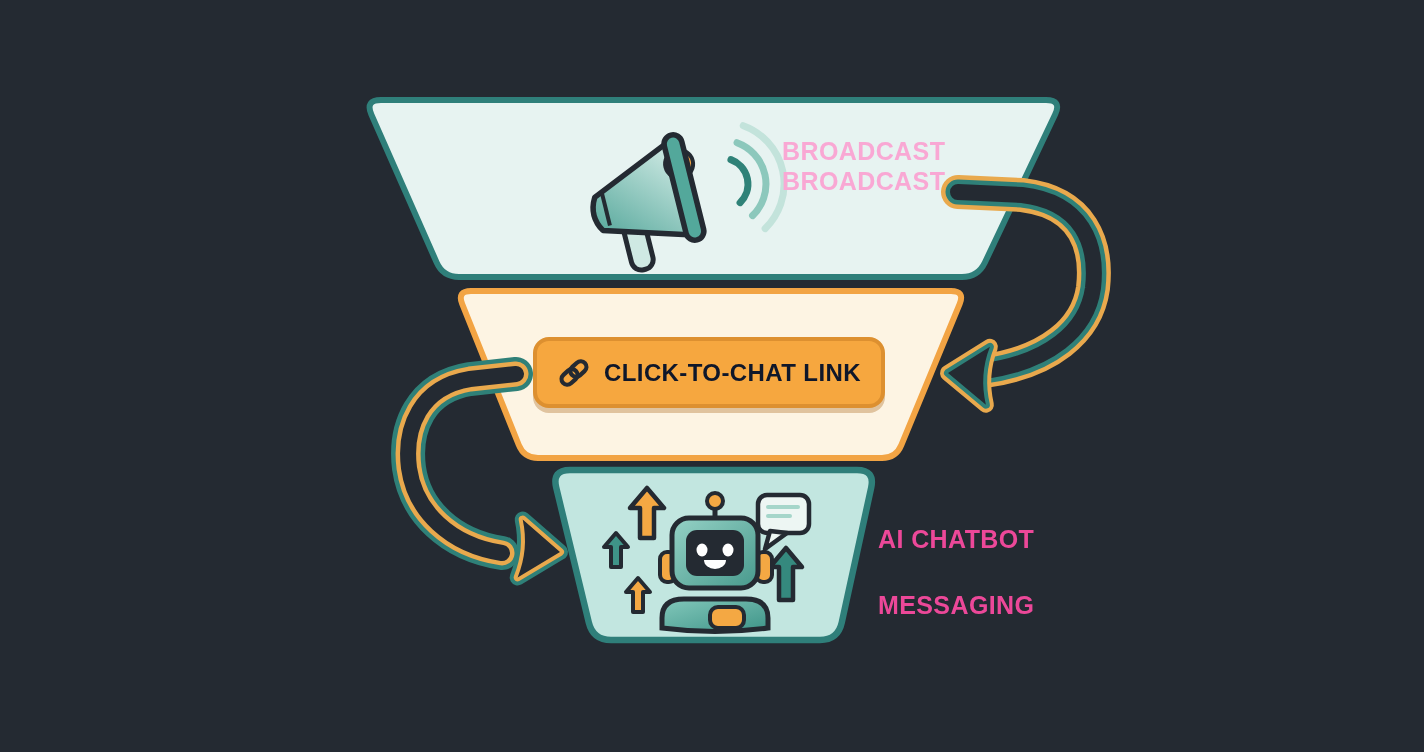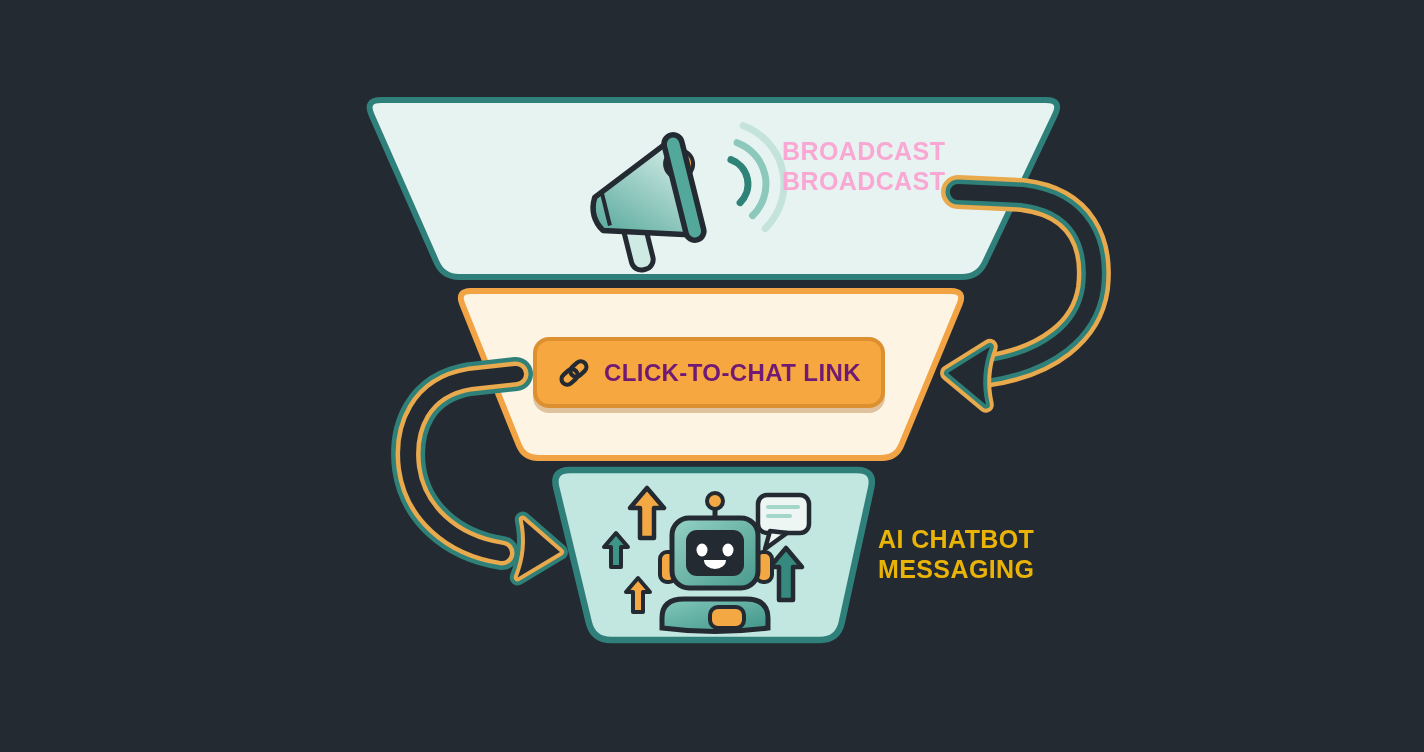"CLICK-TO-CHAT LINK" .cta { color: #701a75 -> #0f172a }
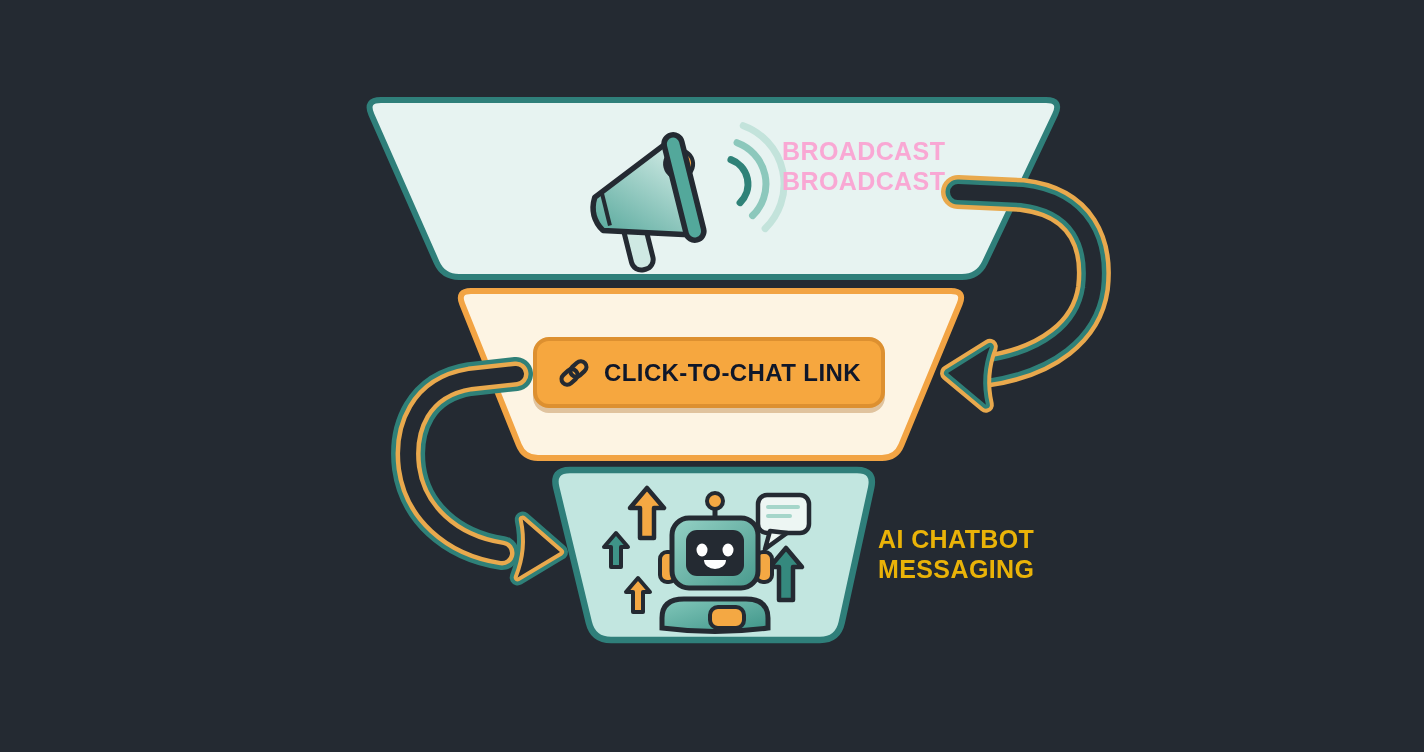"AI CHATBOT" .label-ai { color: #eab308 -> #ec4899; gap: none -> 36px }
